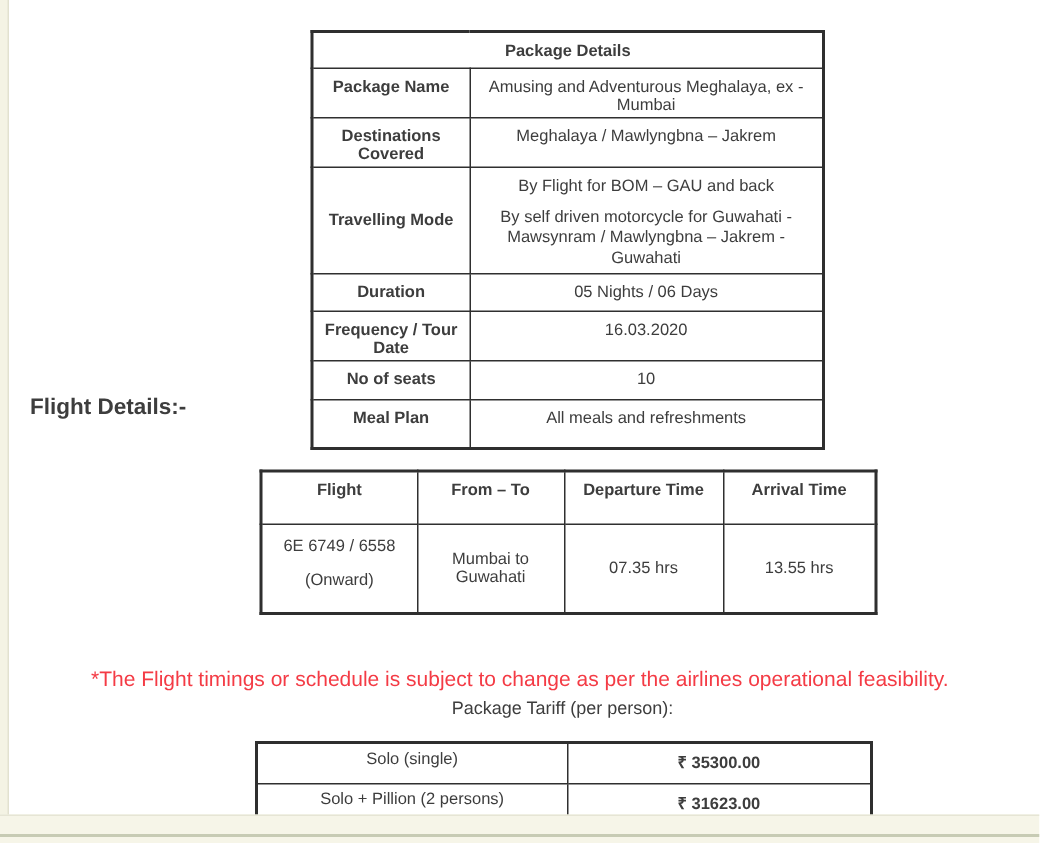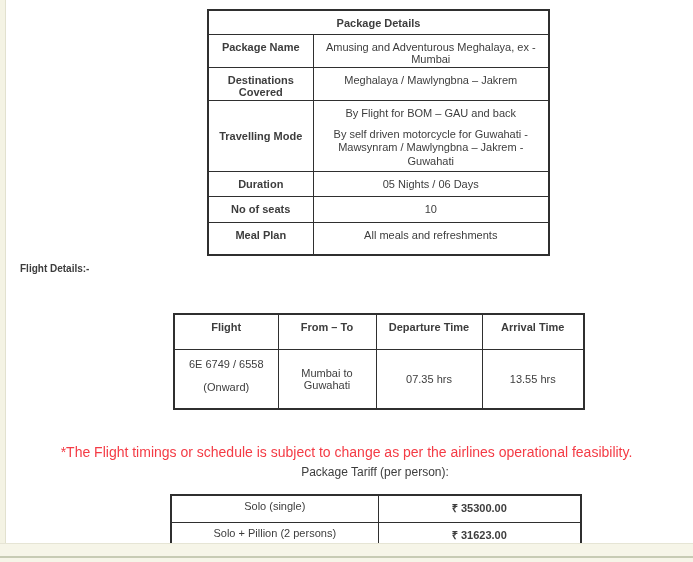"Package Details" .pkg-table { top: 9px -> 20px }
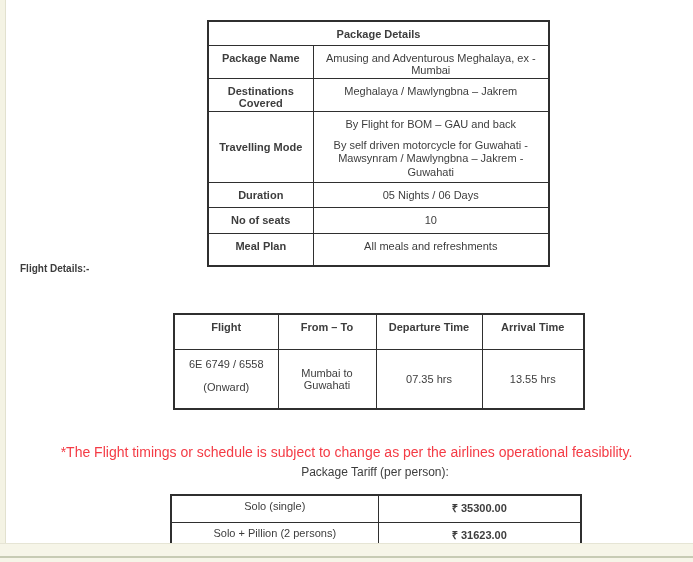"Frequency / Tour Date" tr { html: none -> <tr> <td>Frequency / Tour Date</td> <td>16.03.2020</td> </tr> }
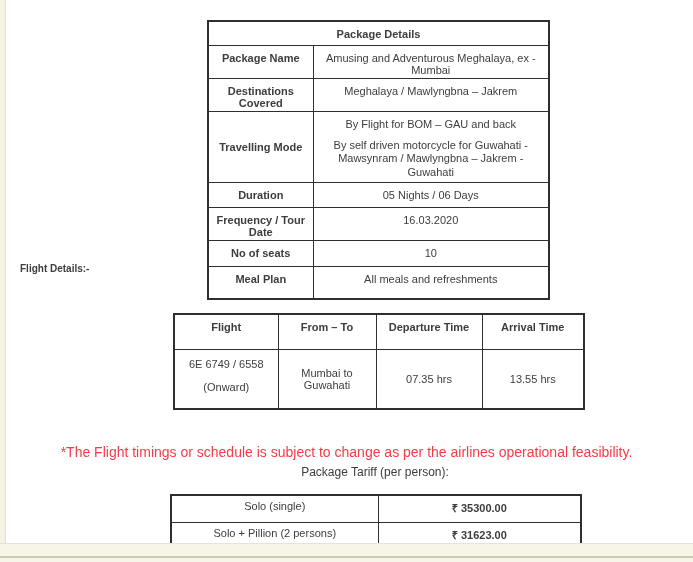"Flight Details:-" .flight-heading { font-size: 10px -> 15px }
